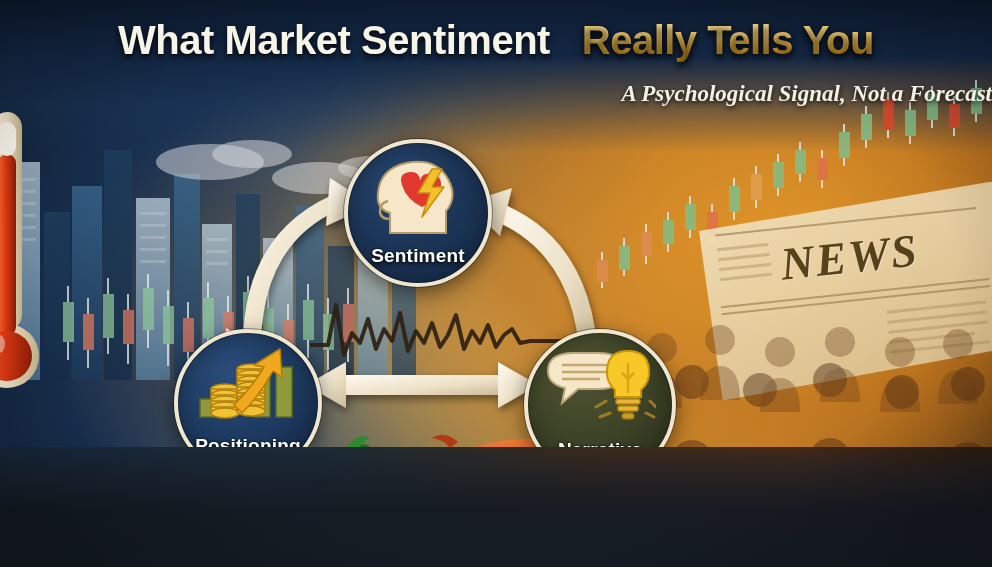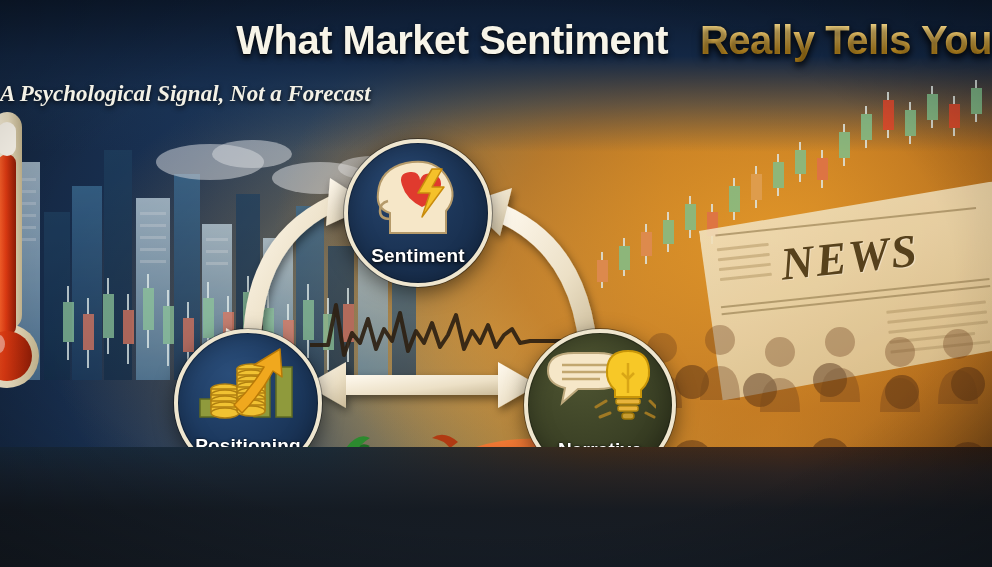"What Market Sentiment Really Tells" .title { text-align: right -> center }
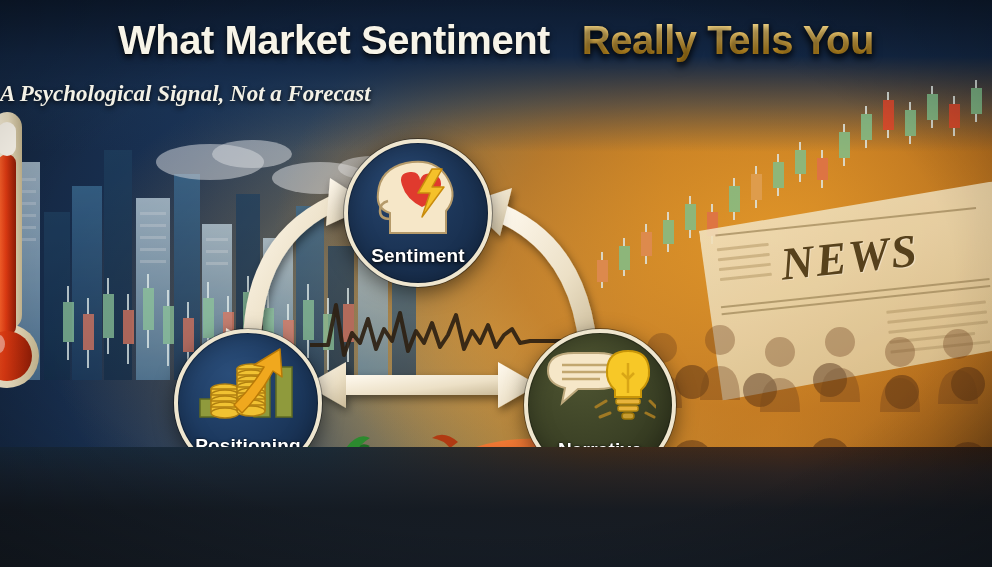"A Psychological Signal, Not a" .subtitle { text-align: left -> right }
